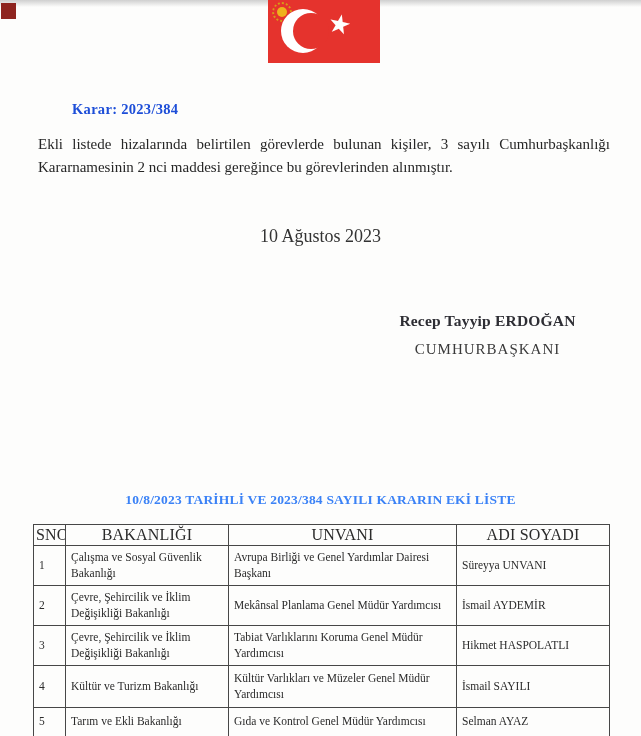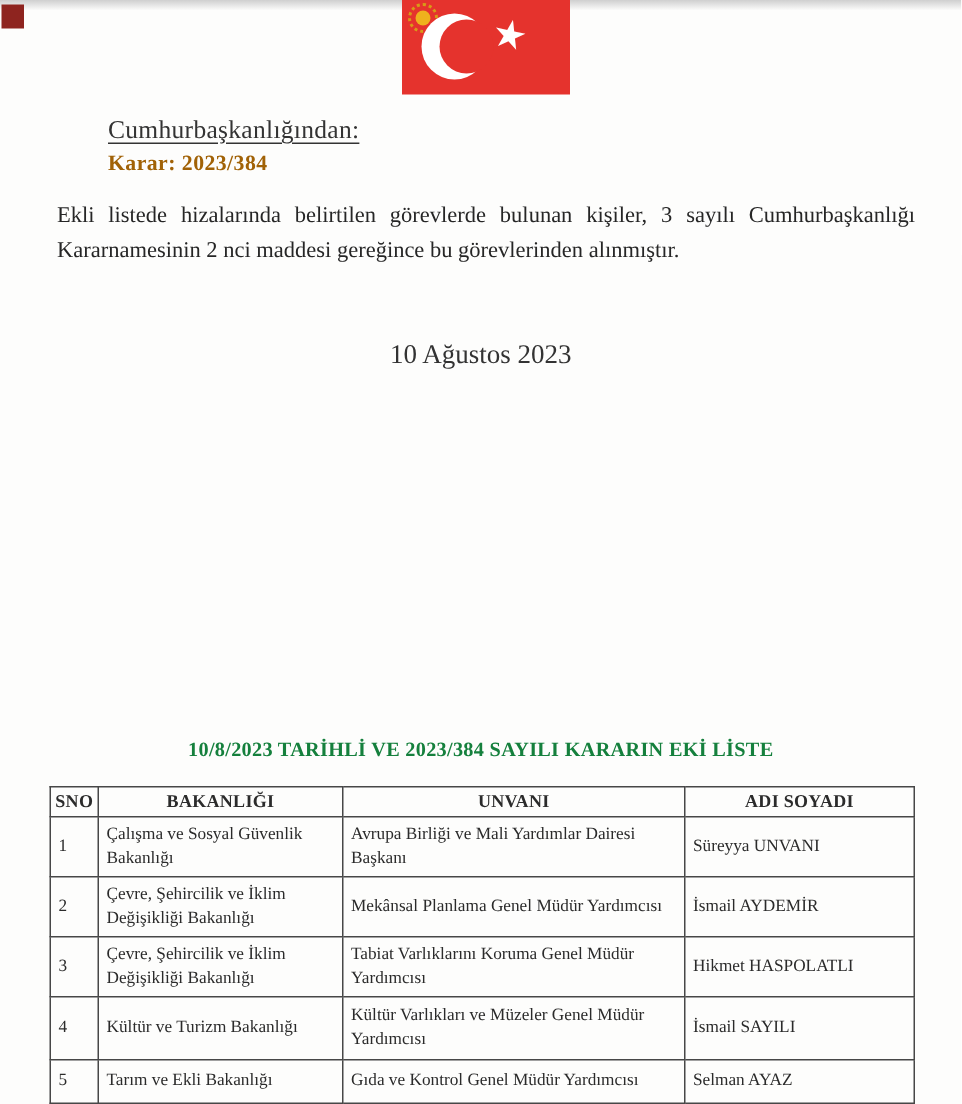"Cumhurbaşkanlığından:" div.issuer { html: <div>Cumhurbaşkanlığından:</div> -> none }
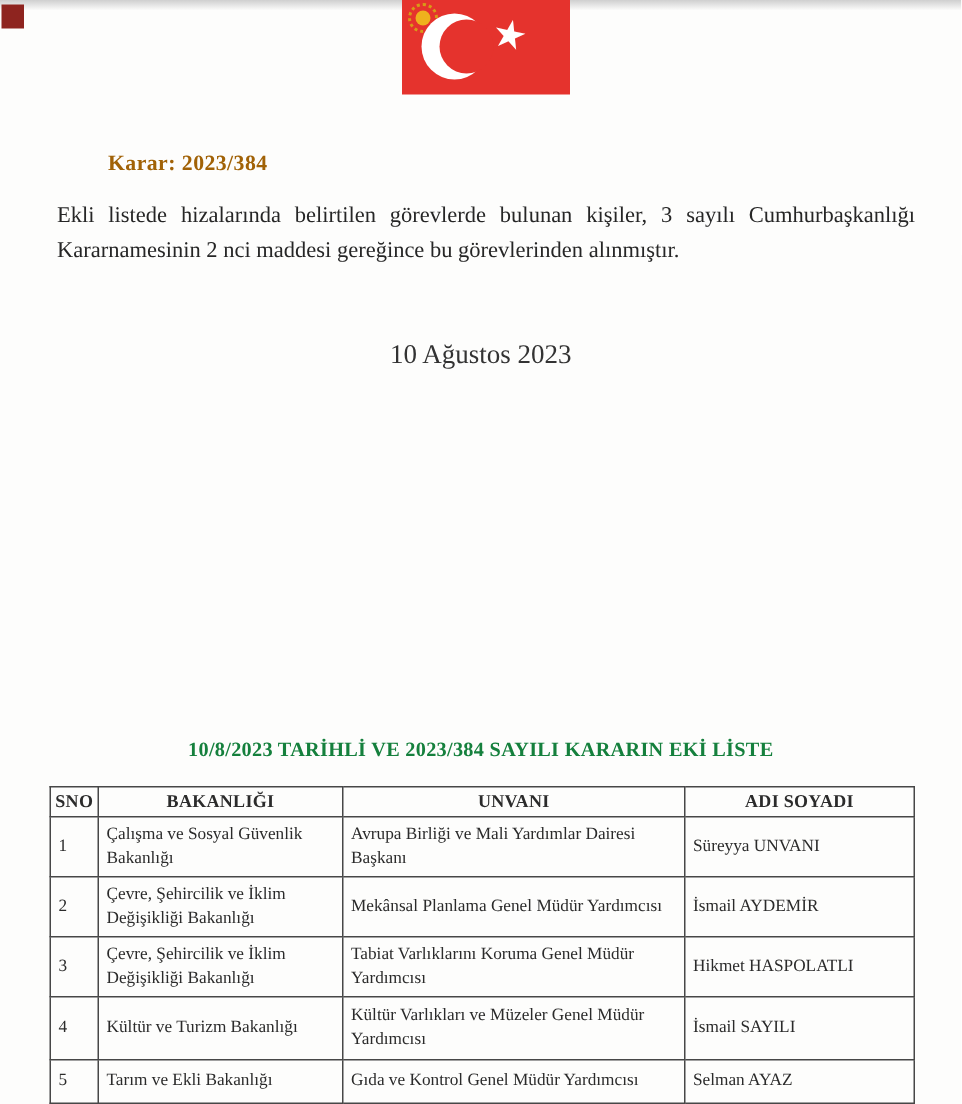"Karar: 2023/384" .karar { color: #a16207 -> #1d4ed8 }
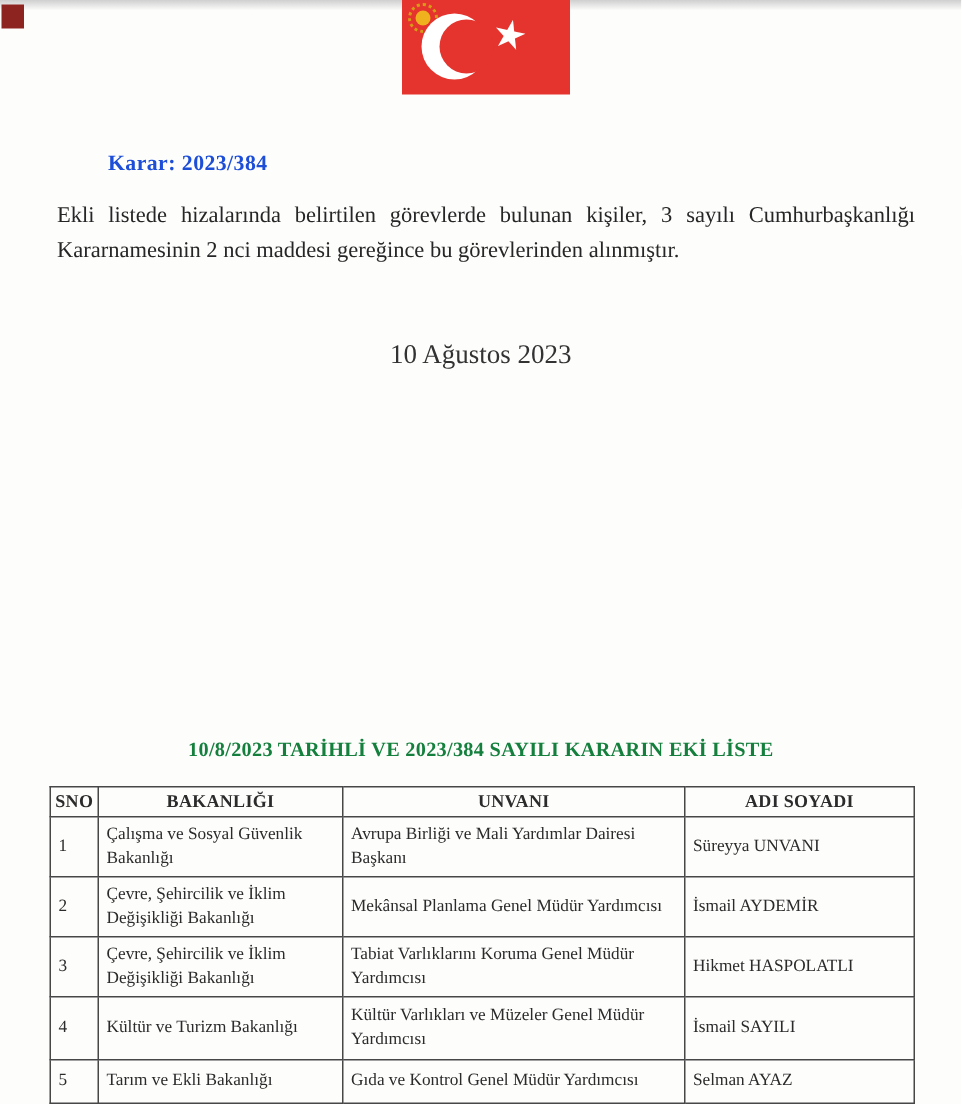"Recep Tayyip ERDOĞAN" div.sig { html: none -> <div> <div>Recep Tayyip ERDOĞAN</div> <div>CUMHURBAŞKANI</div> </div> }
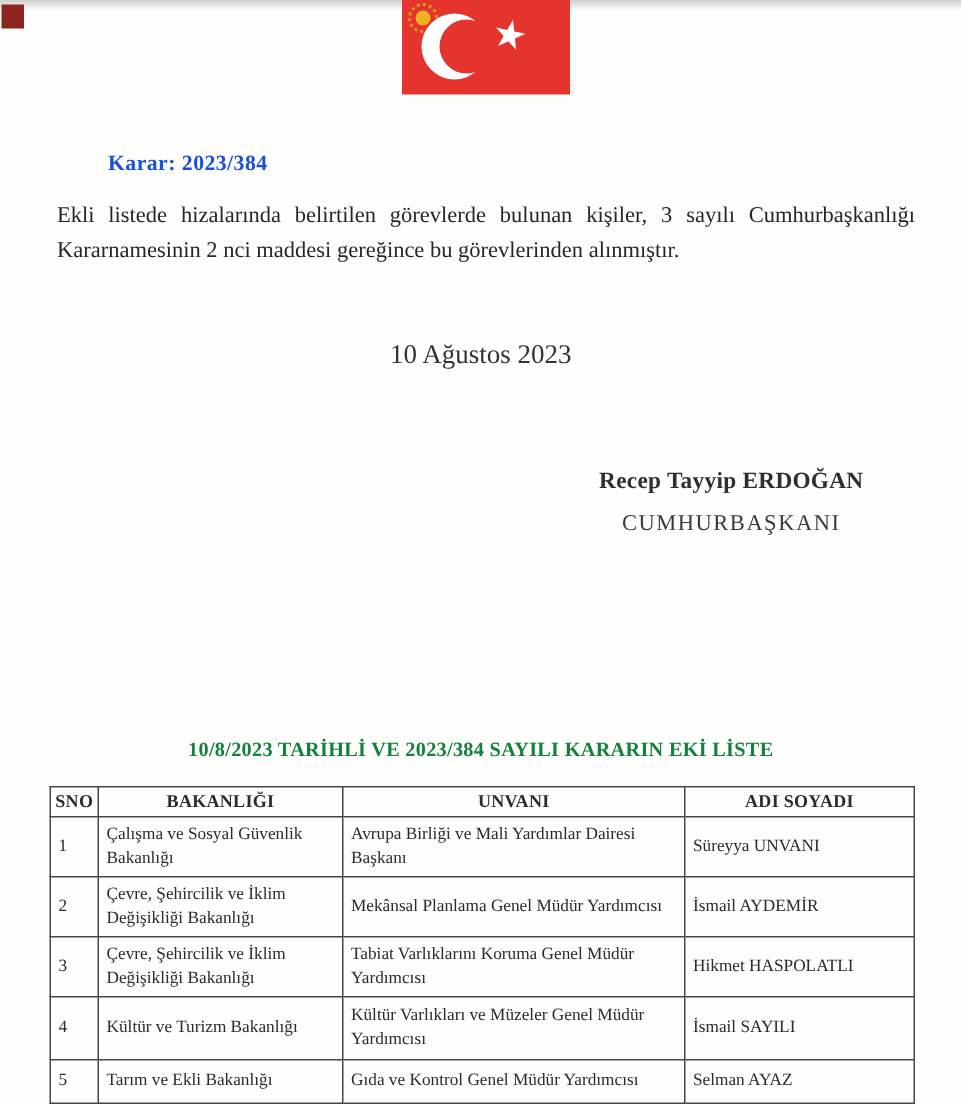"10/8/2023 TARİHLİ VE 2023/384 SAYILI" .list-title { color: #15803d -> #3b82f6 }
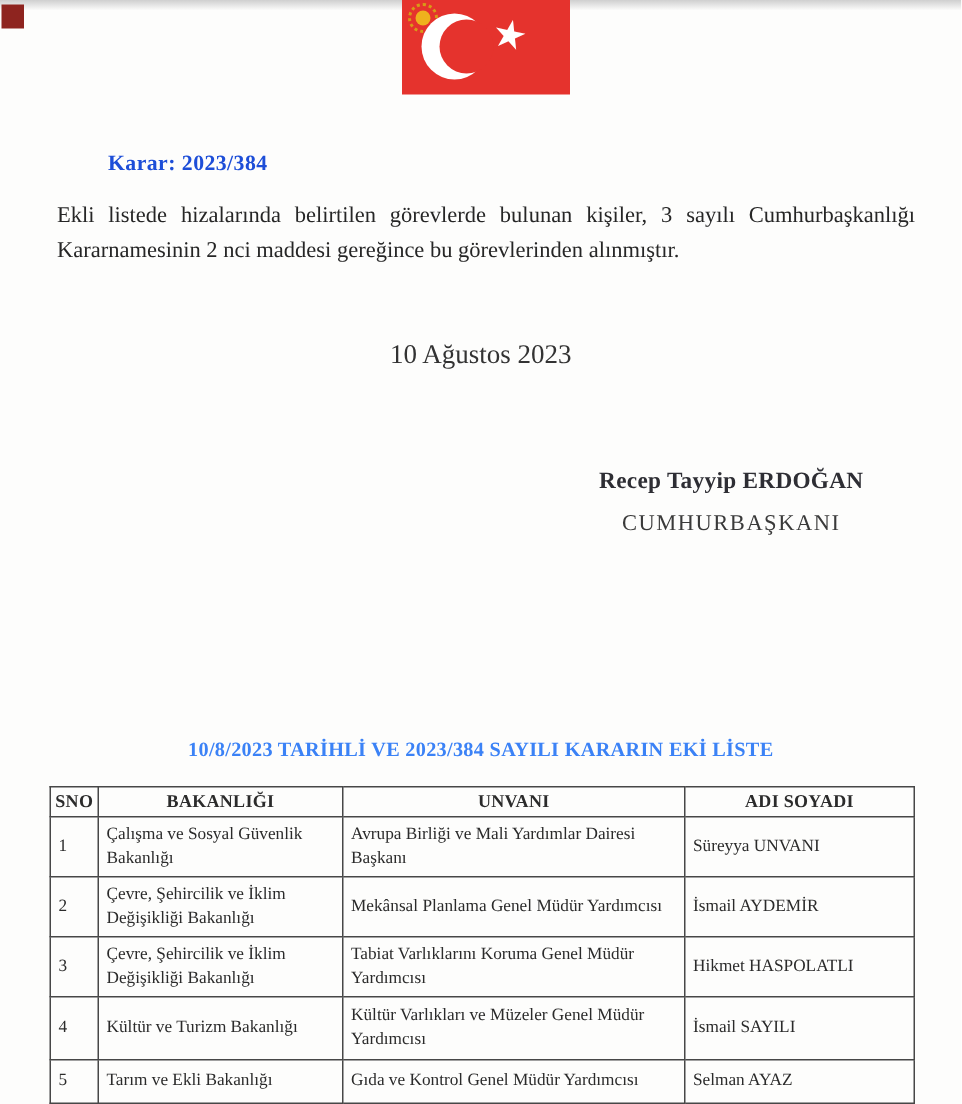"SNO" table.annex th { font-size: 12px -> 16px; font-weight: bold -> normal }
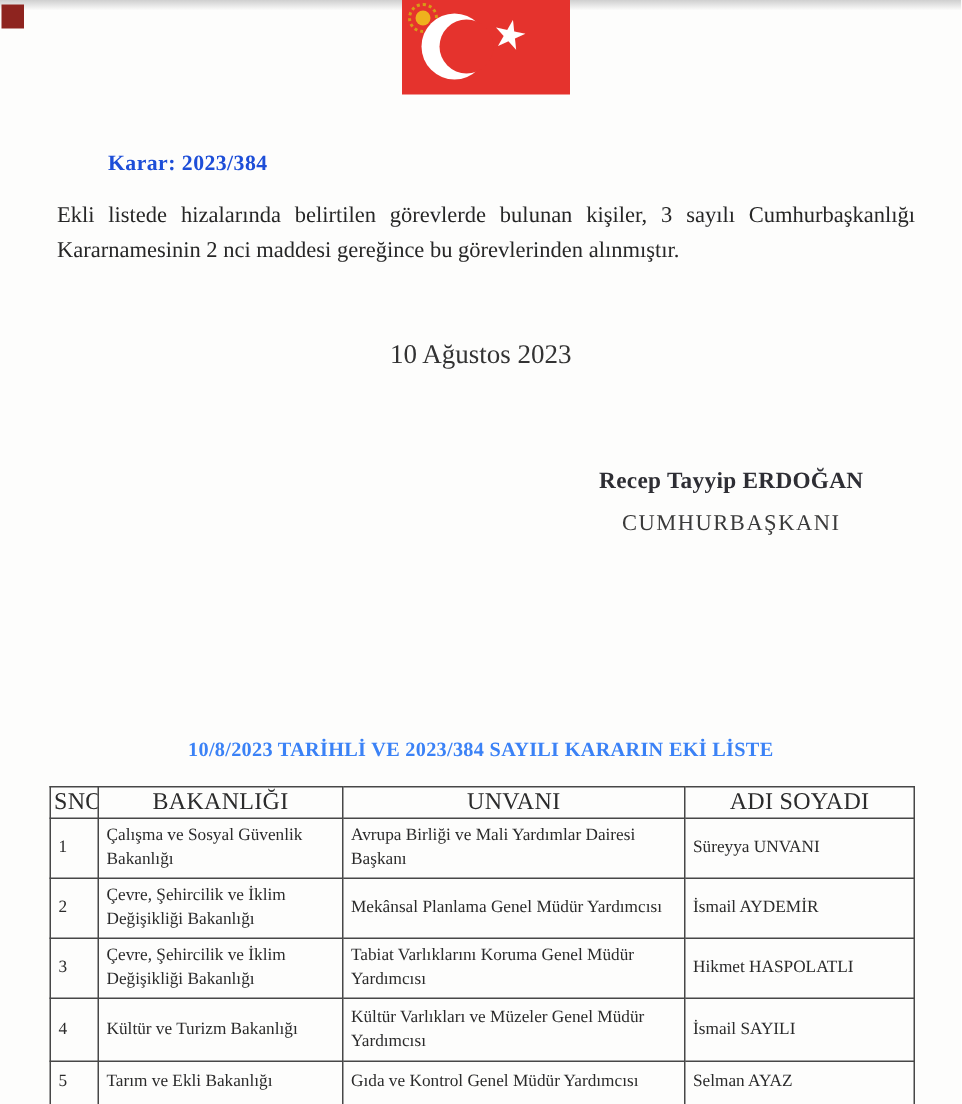"Avrupa Birliği ve Mali Yardımlar" td { text: Mali -> Genel }
